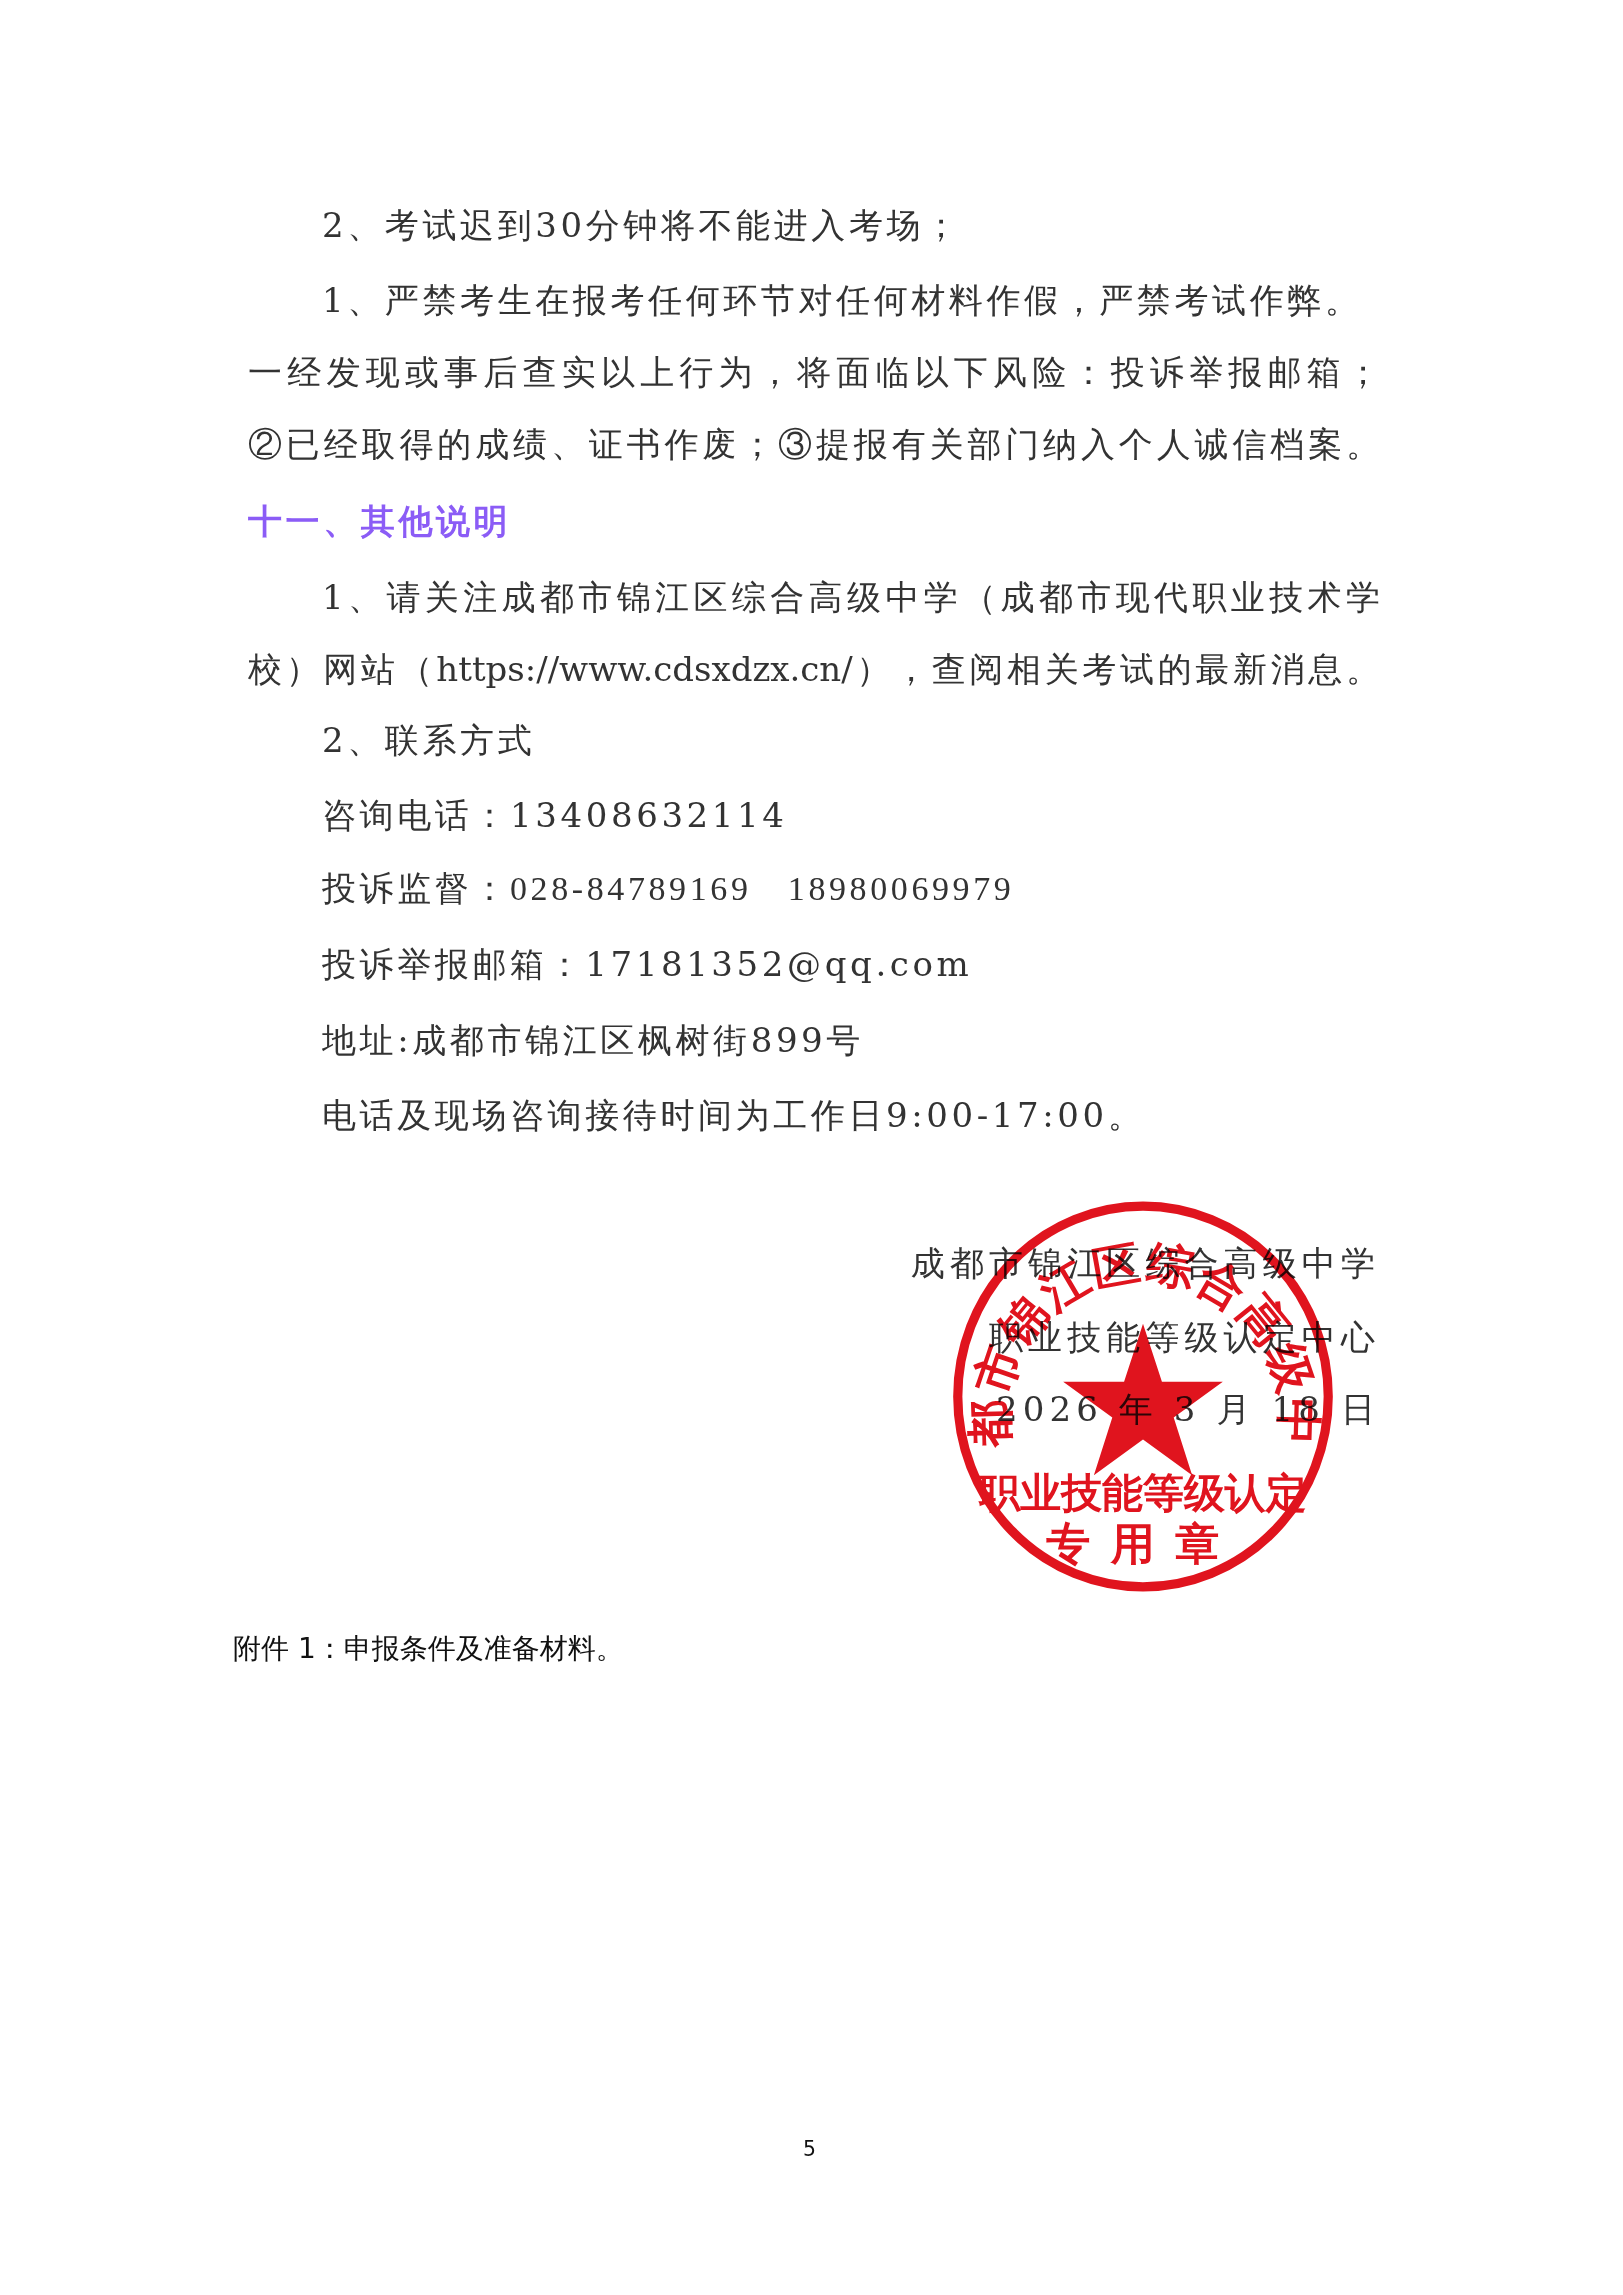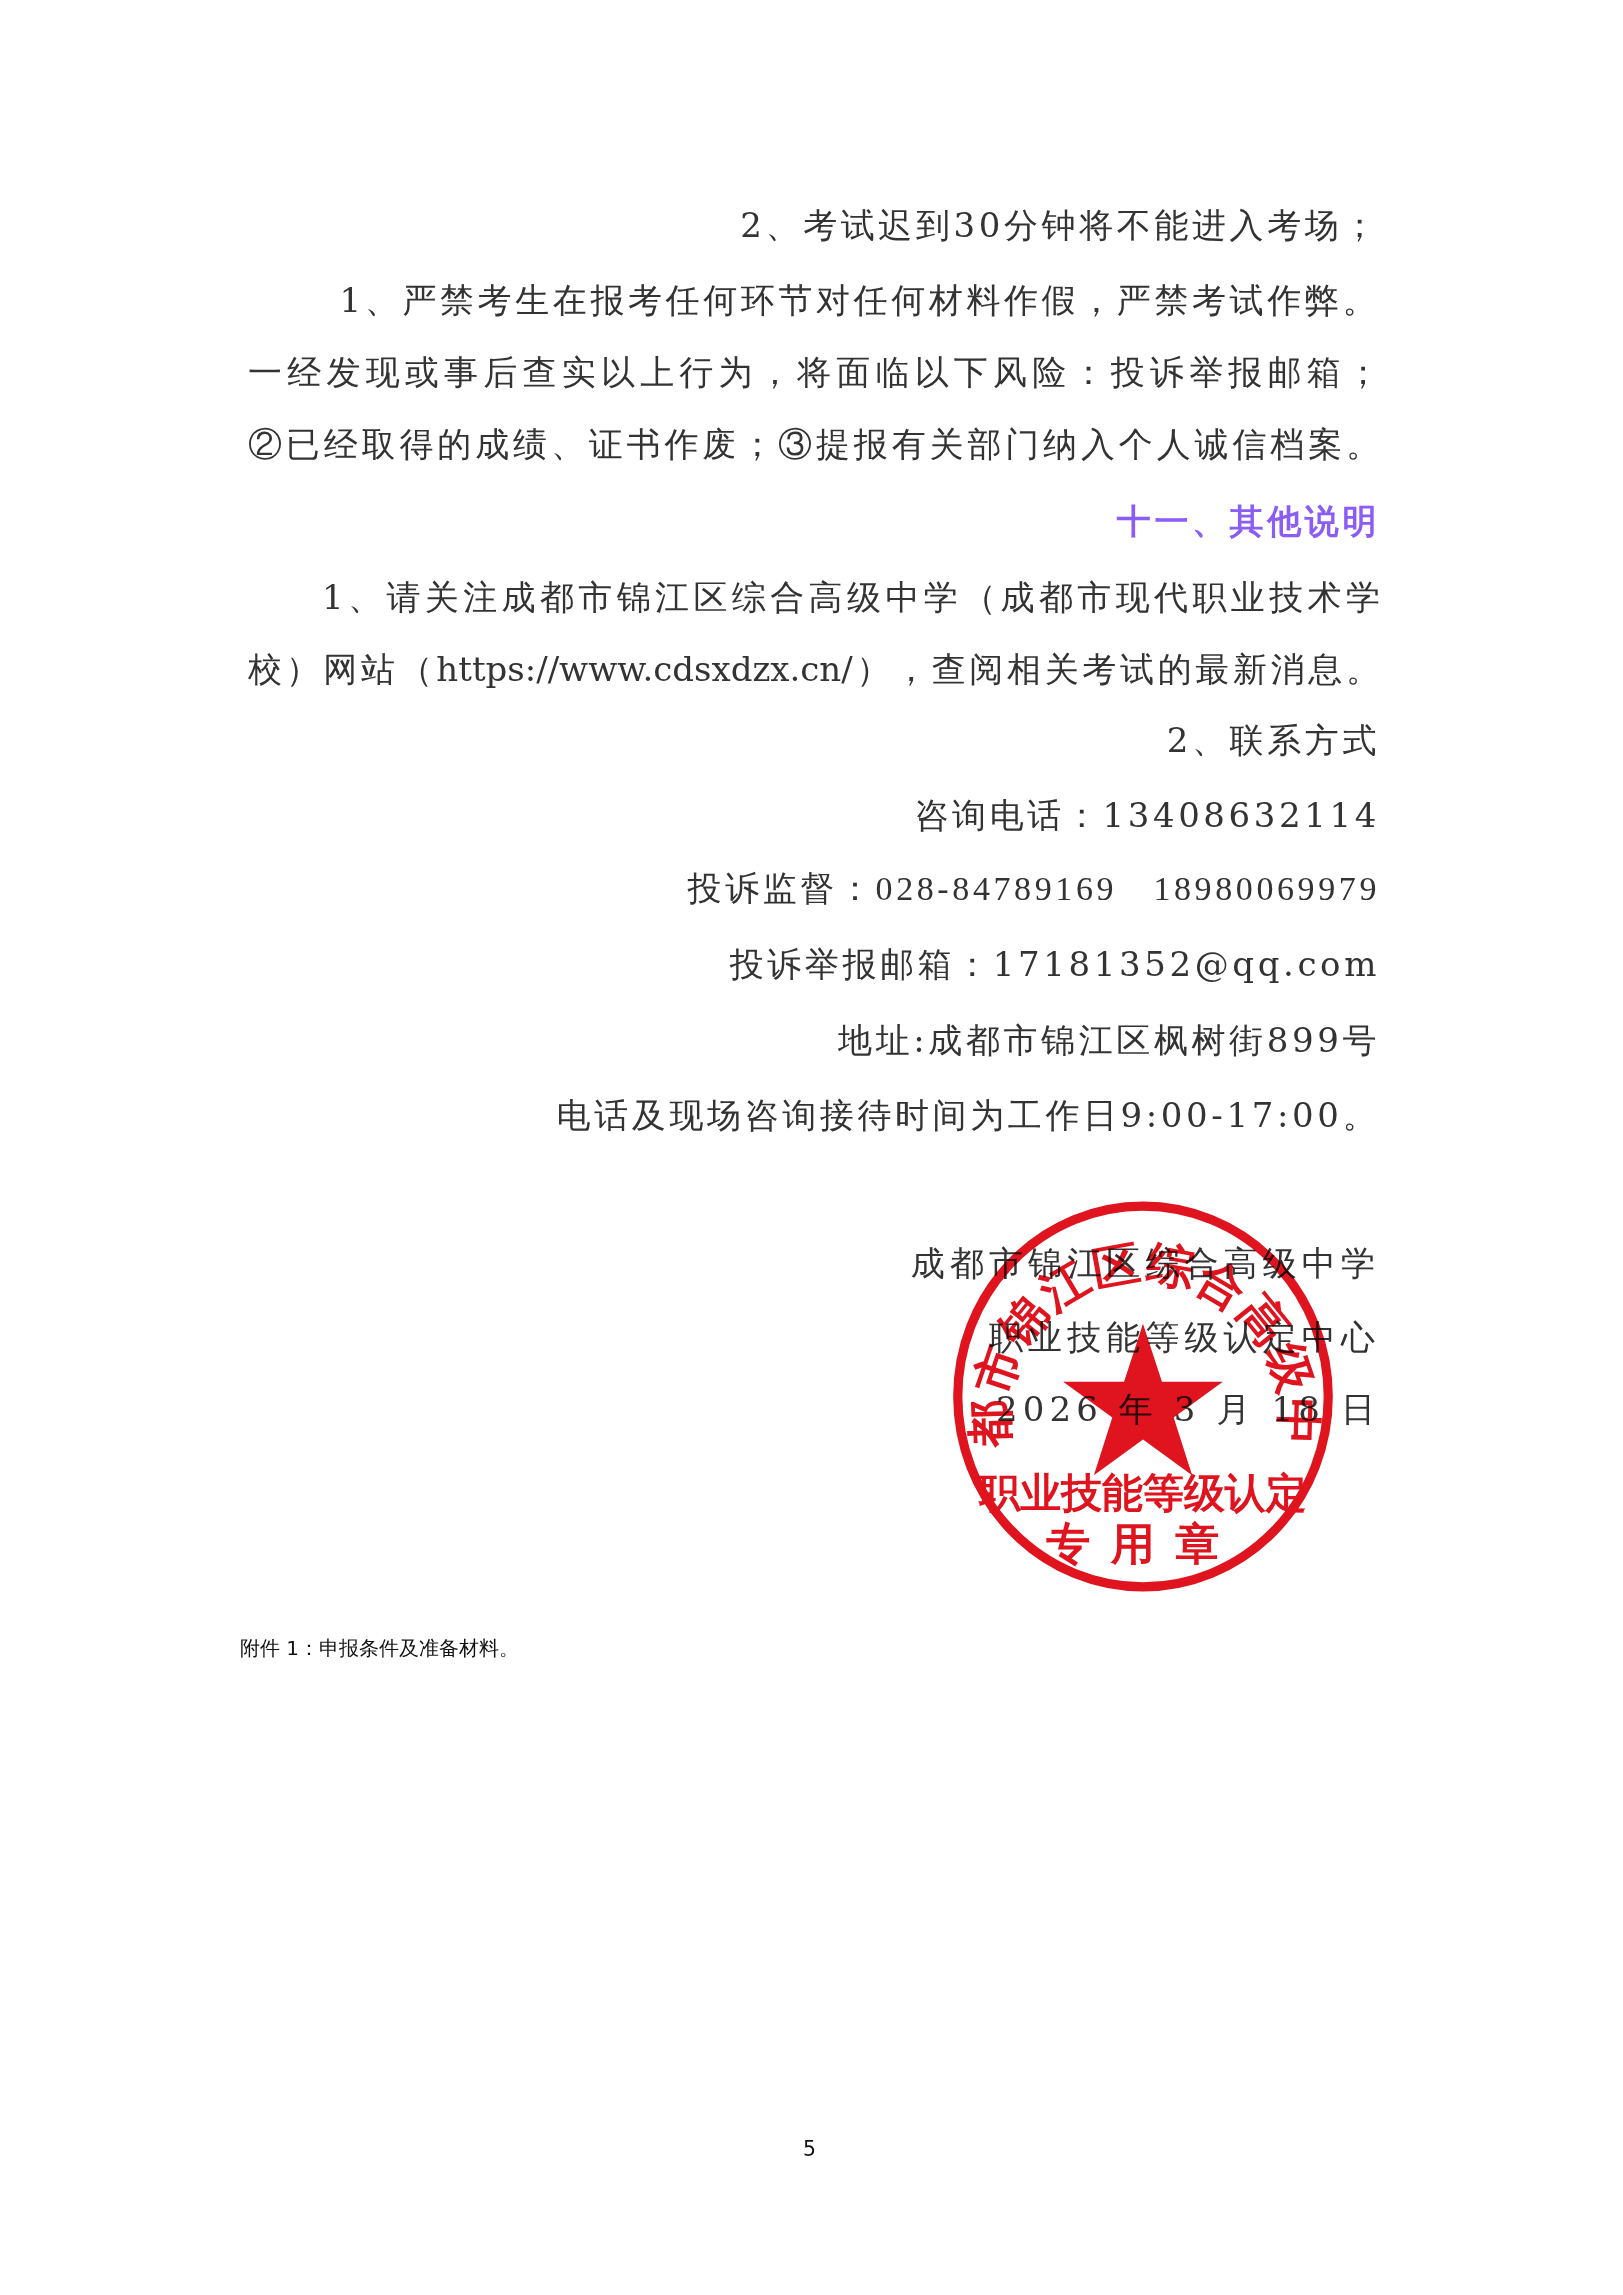"2、考试迟到30分钟将不能进入考场；" .line { text-align: right -> none }
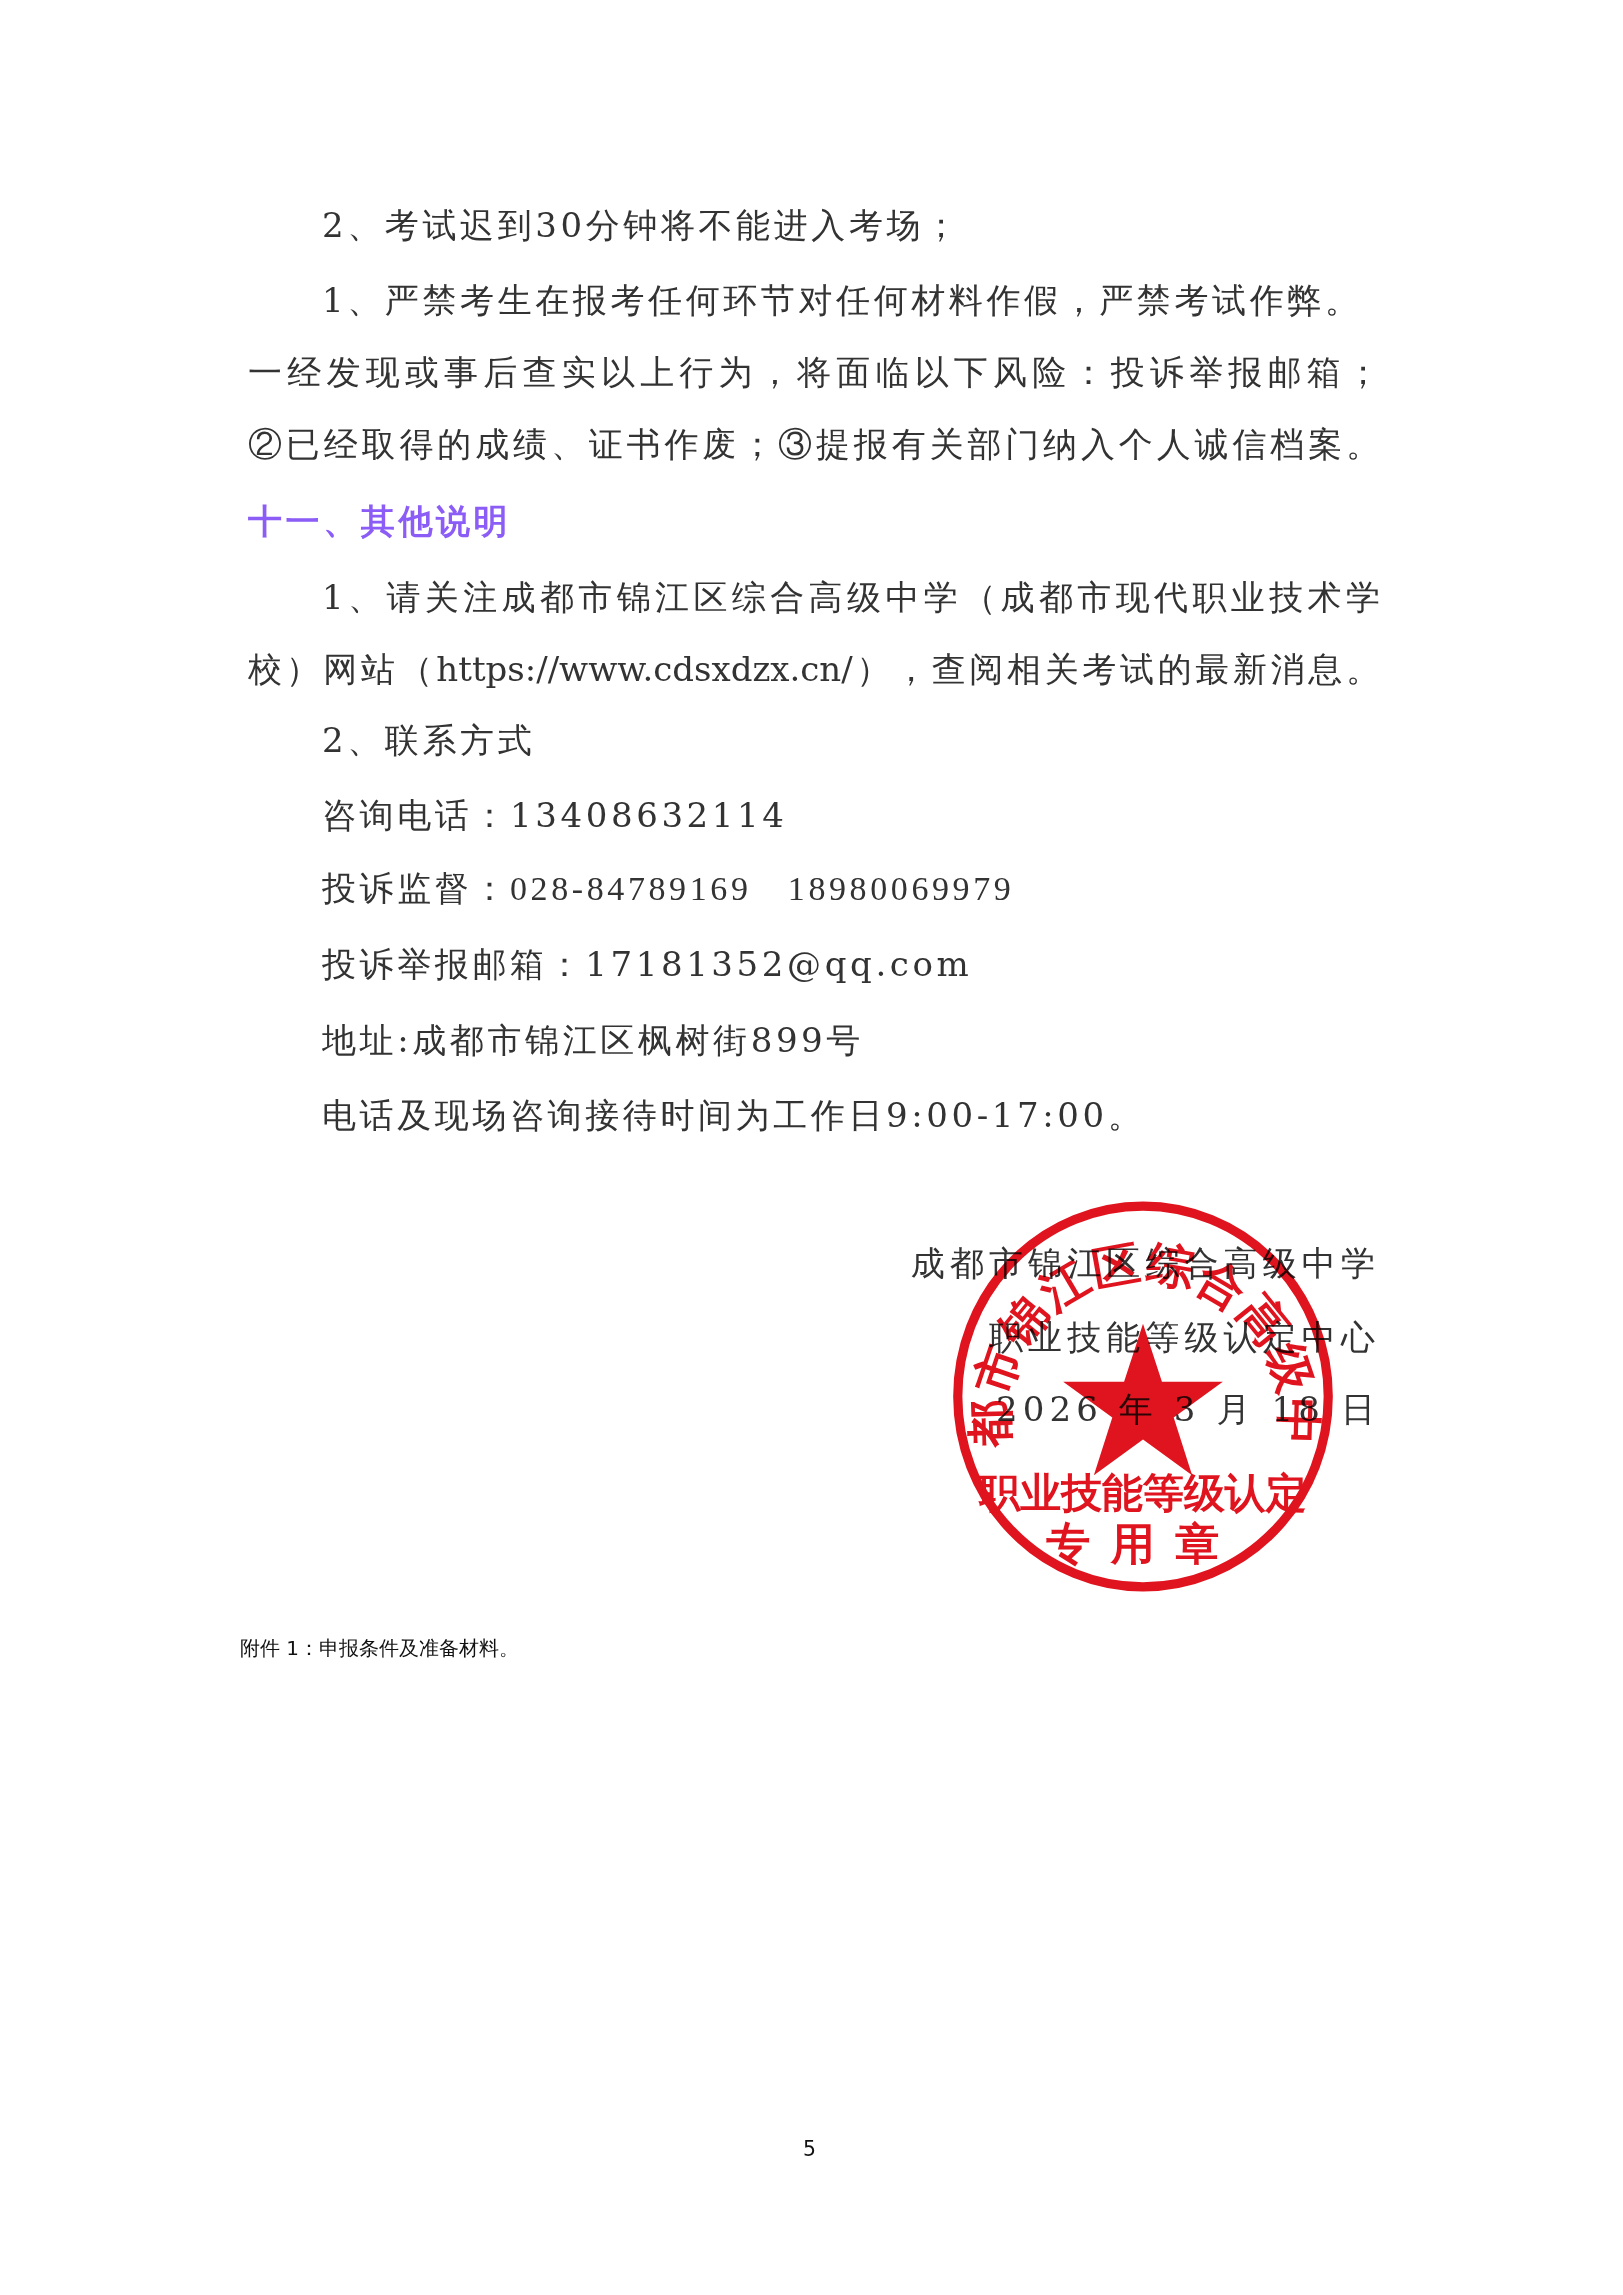"附件 1：申报条件及准备材料。" .attach { font-size: 20px -> 28px; left: 240px -> 233px }
